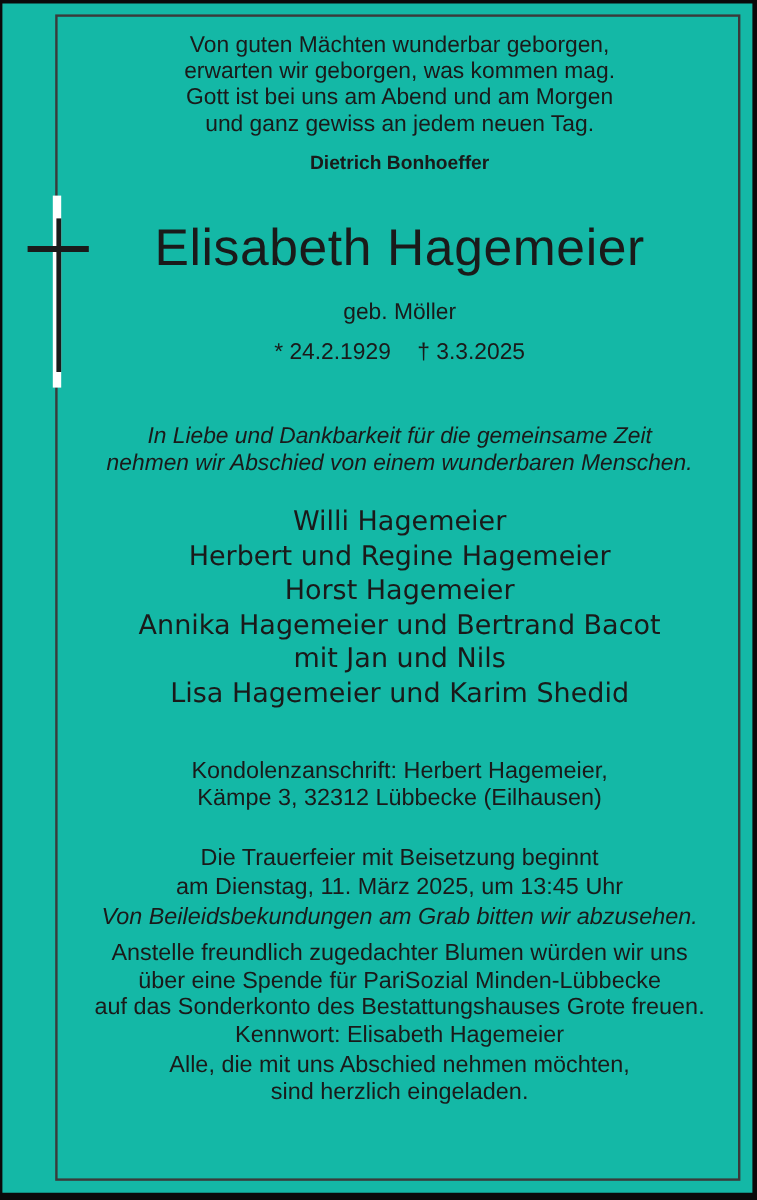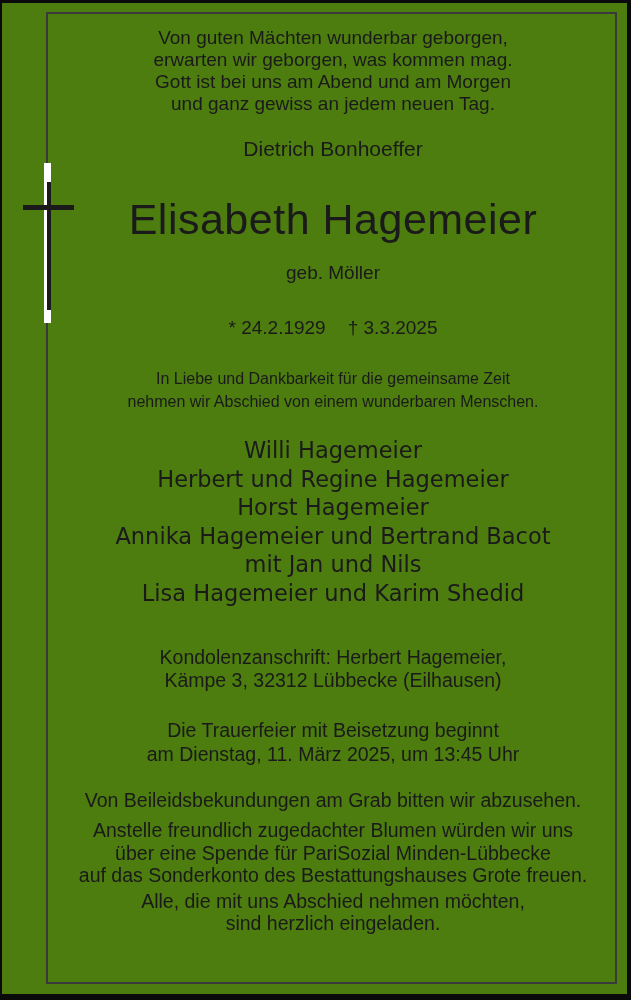"Von guten Mächten wunderbar geborgen," .page { background: #4d7c0f -> #14b8a6 }
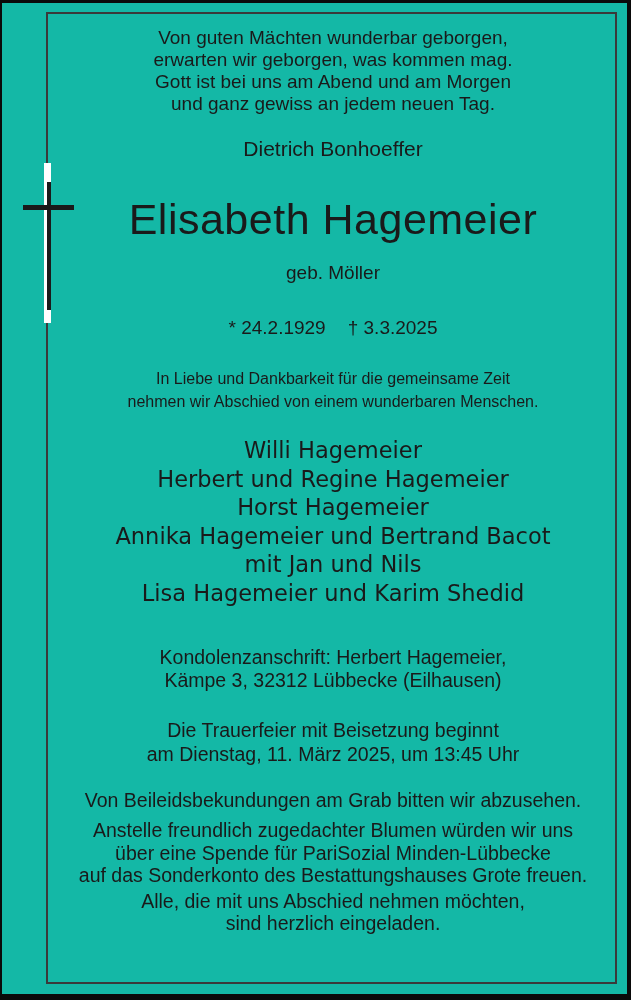"Dietrich Bonhoeffer" .attribution { font-size: 21px -> 16px; font-weight: none -> bold; margin-top: 24px -> 12px }
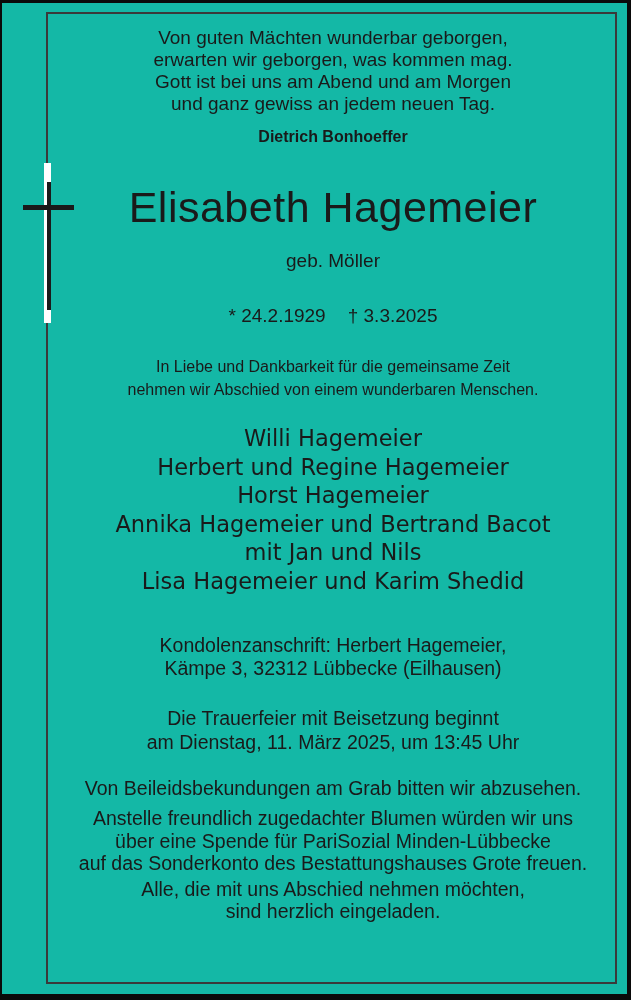"* 24.2.1929 † 3.3.2025" .dates { margin-top: 32px -> 10px }
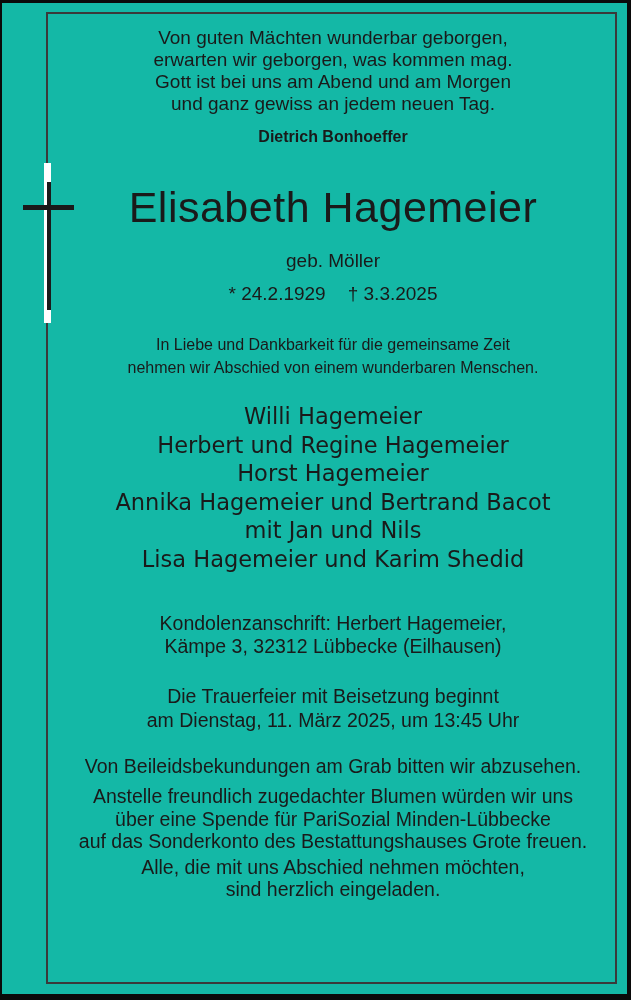"In Liebe und Dankbarkeit für" .intro { font-size: 16px -> 19px; font-style: none -> italic; margin-top: 29px -> 48px }
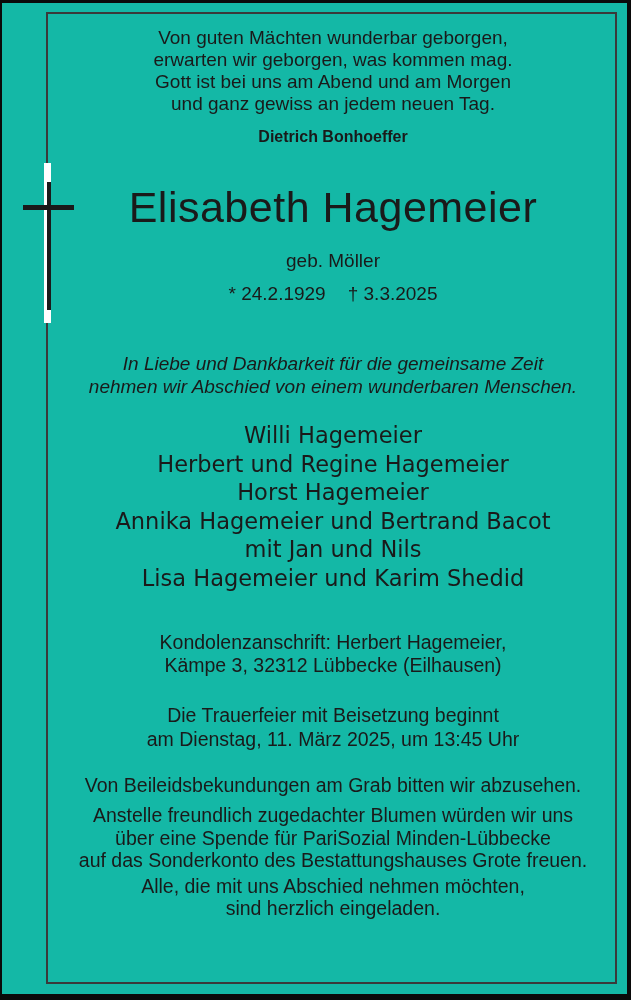"Von Beileidsbekundungen am Grab bitten" .graveside { font-style: none -> italic; margin-top: 23px -> 2px }
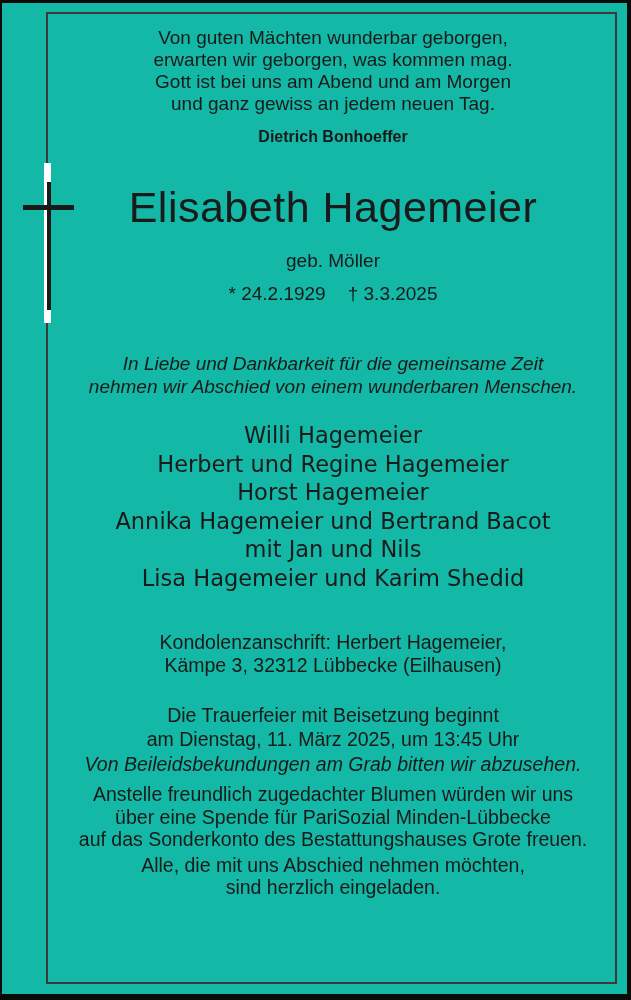"Kennwort: Elisabeth Hagemeier" div { html: none -> <div>Kennwort: Elisabeth Hagemeier</div> }
